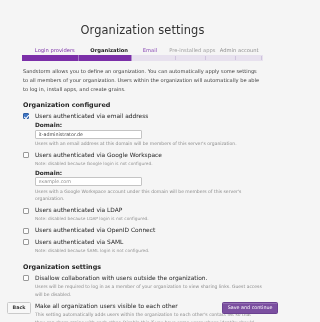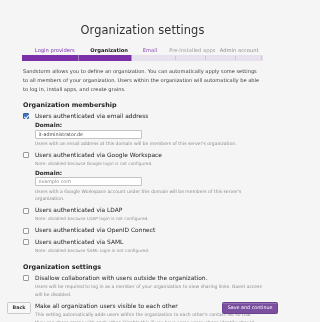"Organization membership" h2.section { text: membership -> configured }
